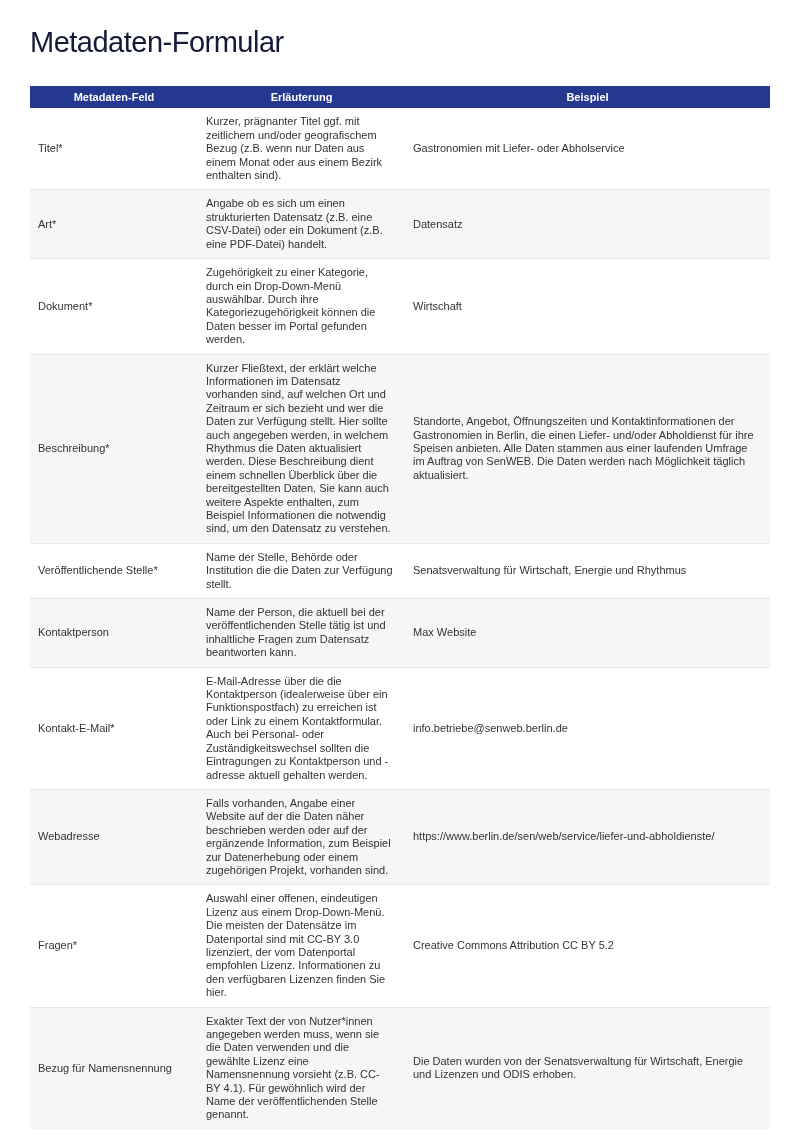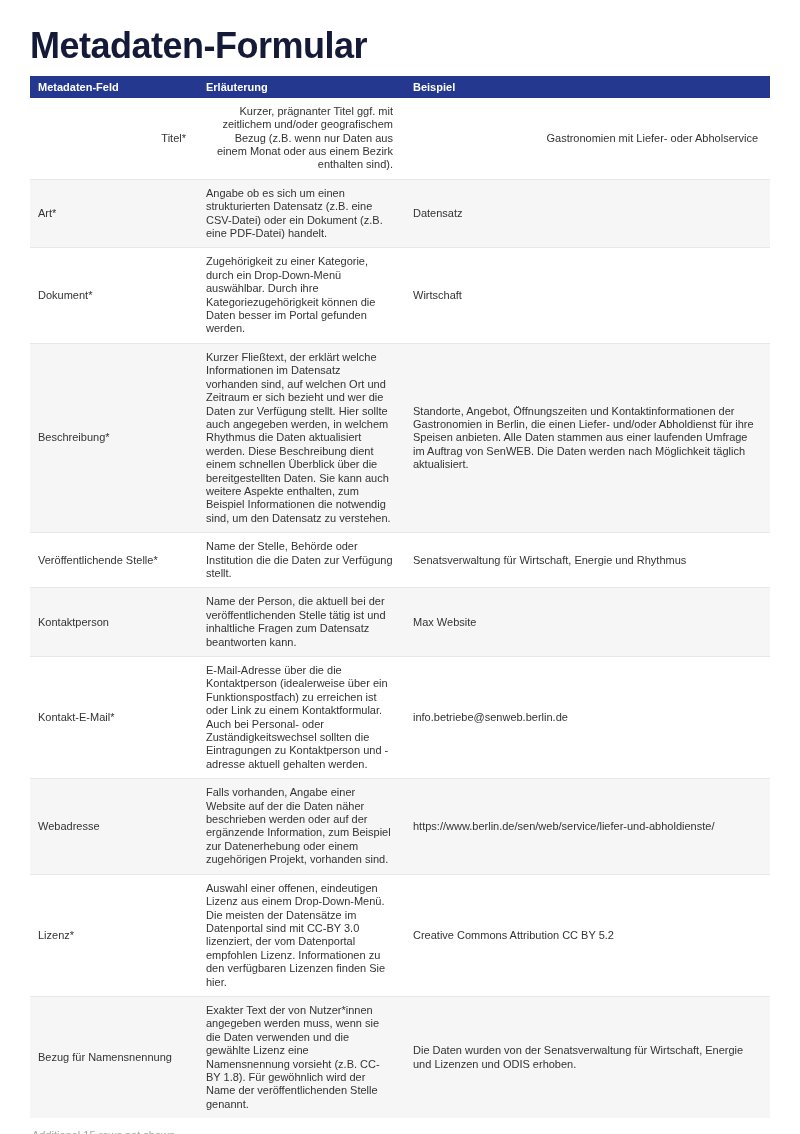"Metadaten-Formular" h1.page-title { font-size: 36px -> 29px; font-weight: 700 -> 400; margin: 0 0 11px 0 -> 0 0 29px 0 }
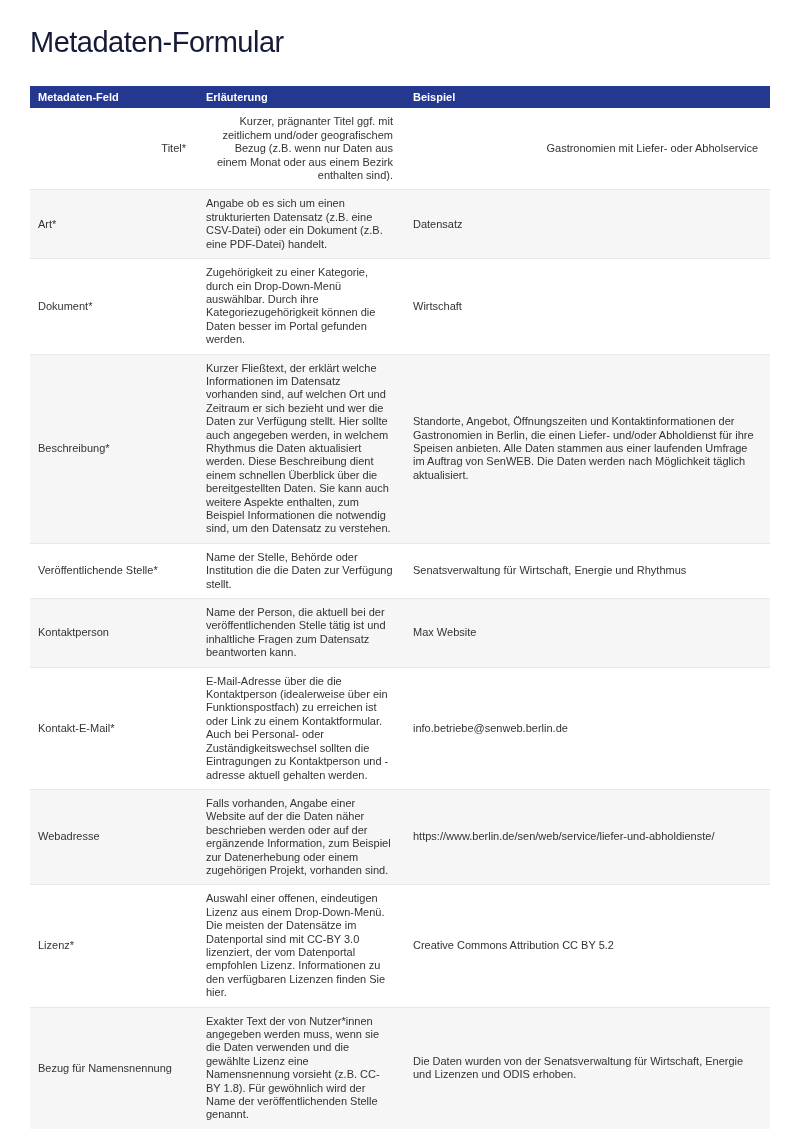"Metadaten-Feld" thead th { text-align: left -> center }
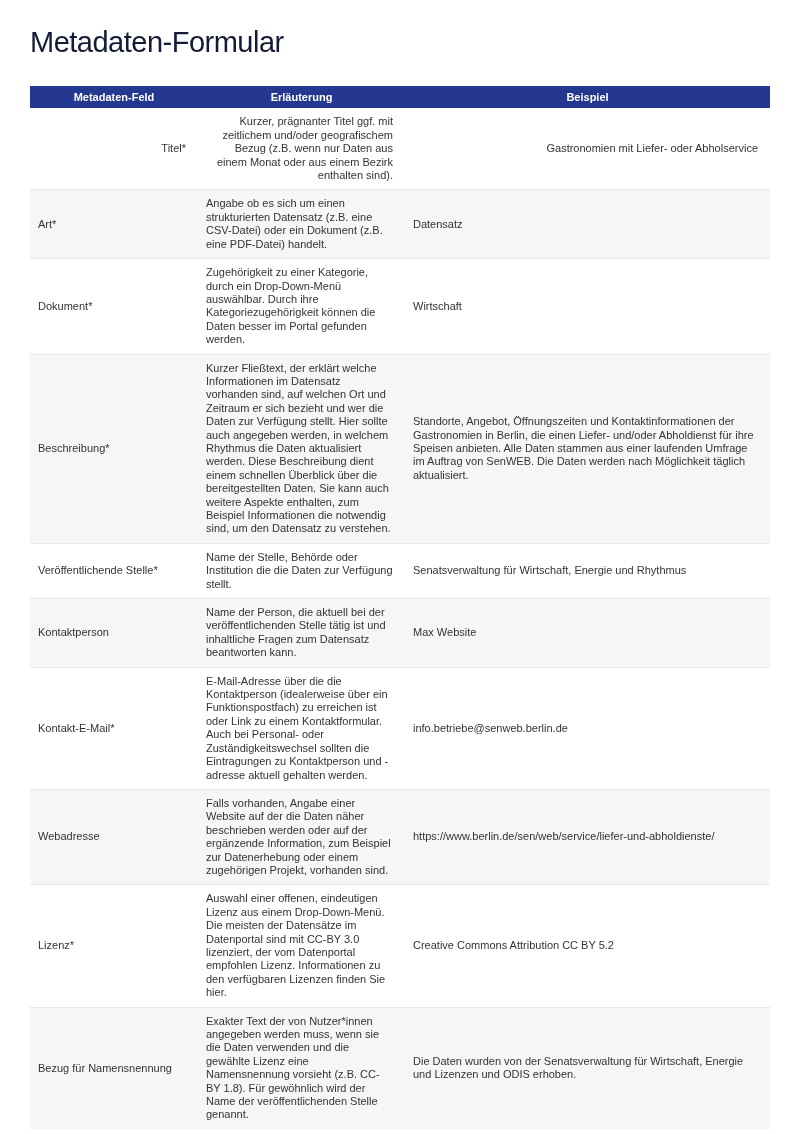"Kurzer, prägnanter Titel ggf. mit" tbody tr:first-child td { text-align: right -> none }
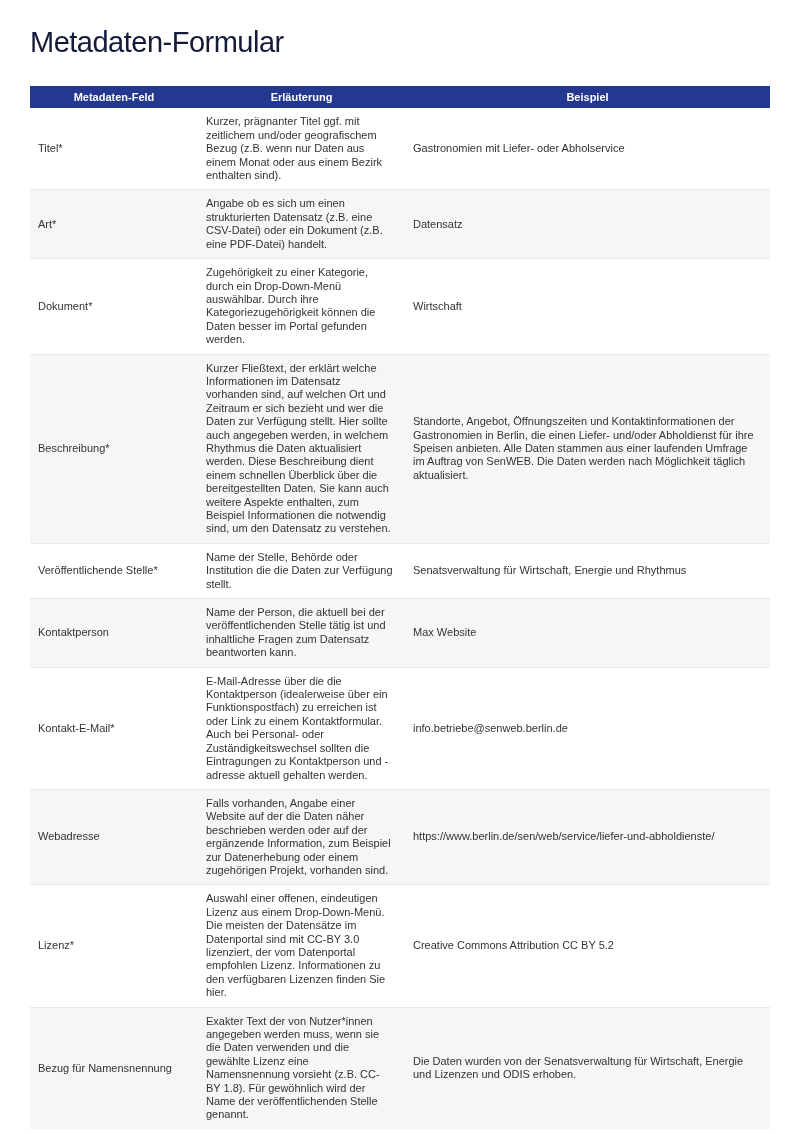"Lizenz*" td { text: Lizenz -> Fragen }
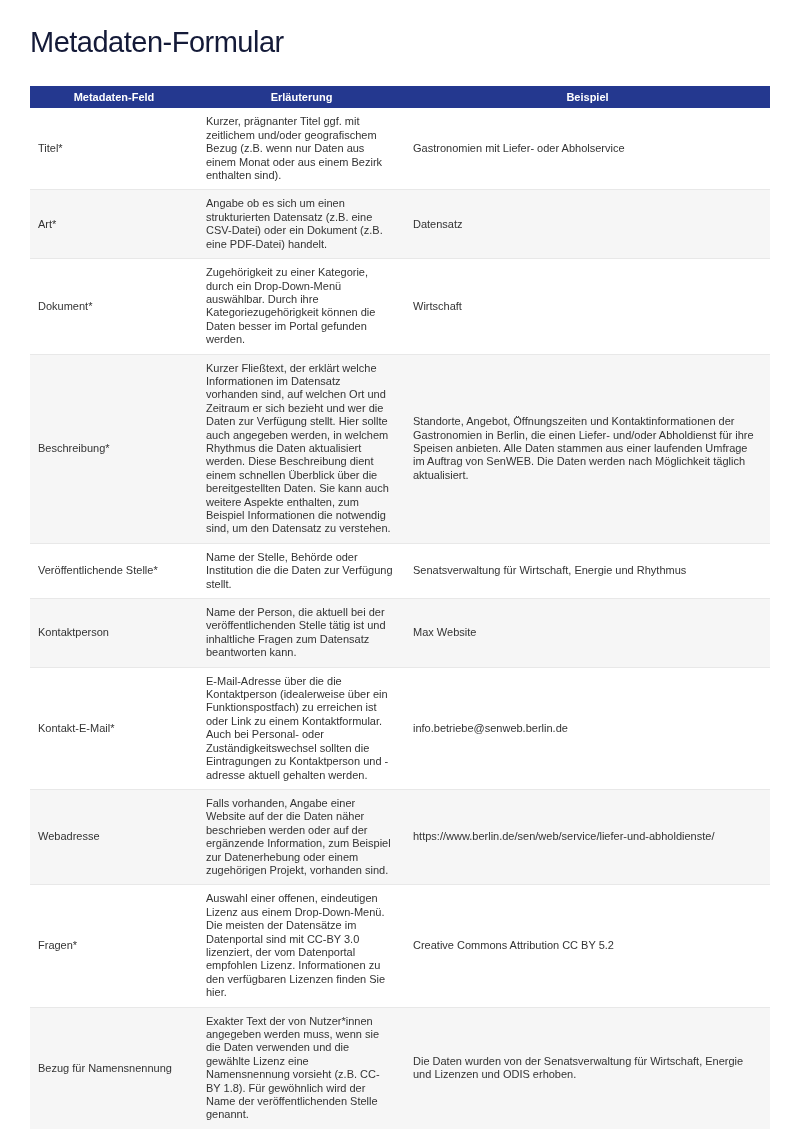"Exakter Text der von Nutzer*innen" td { text: 1.8 -> 4.1 }
